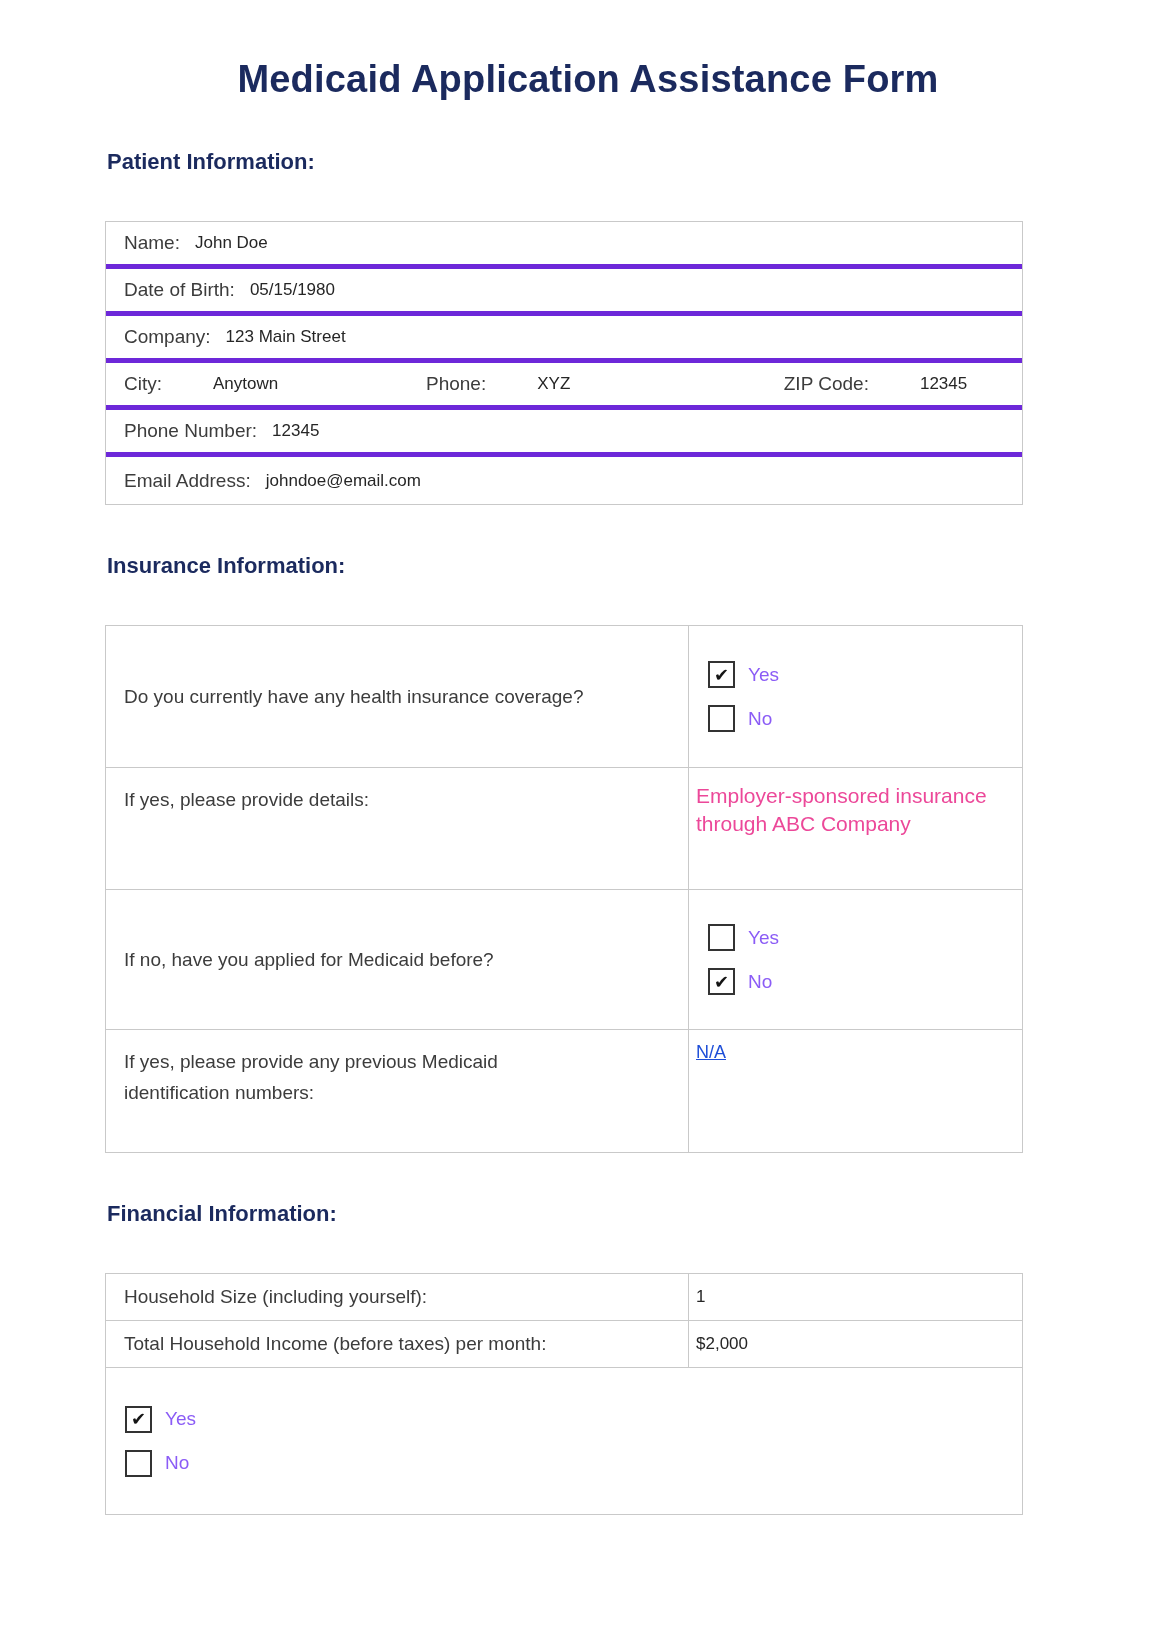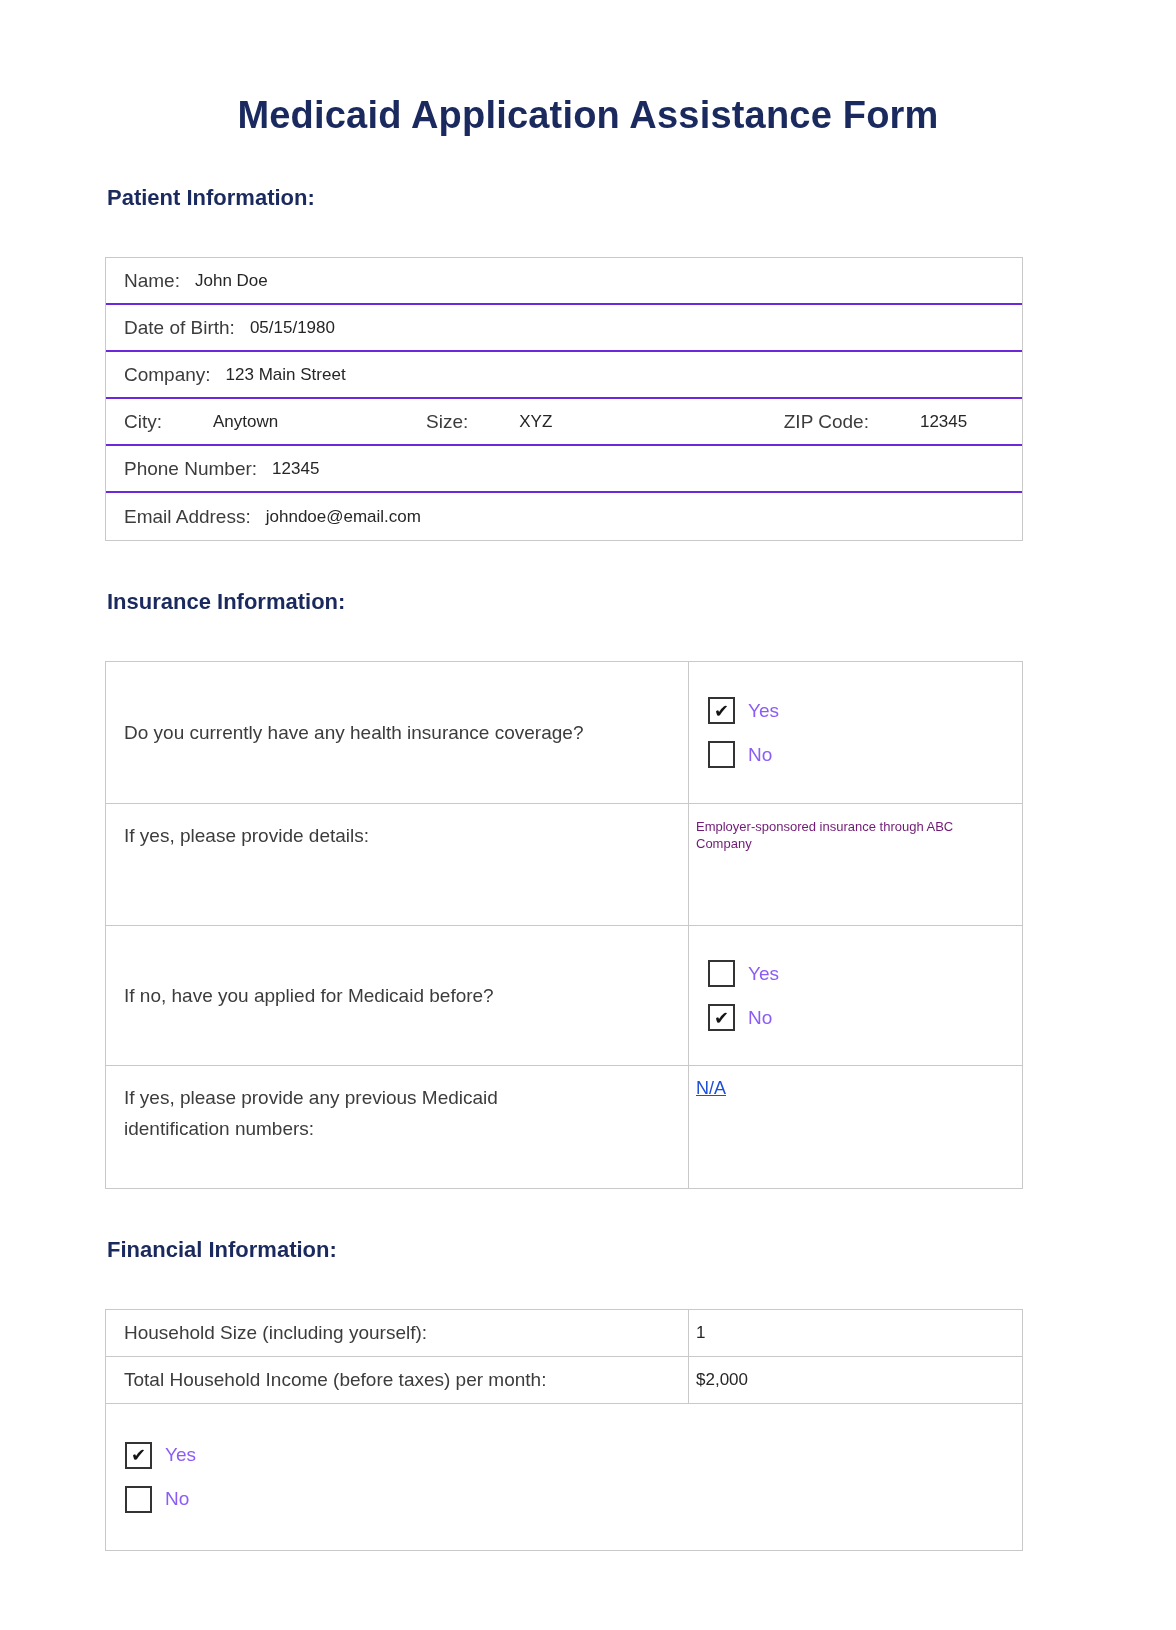"Medicaid Application Assistance Form" .doc-title { margin-top: 94px -> 58px }
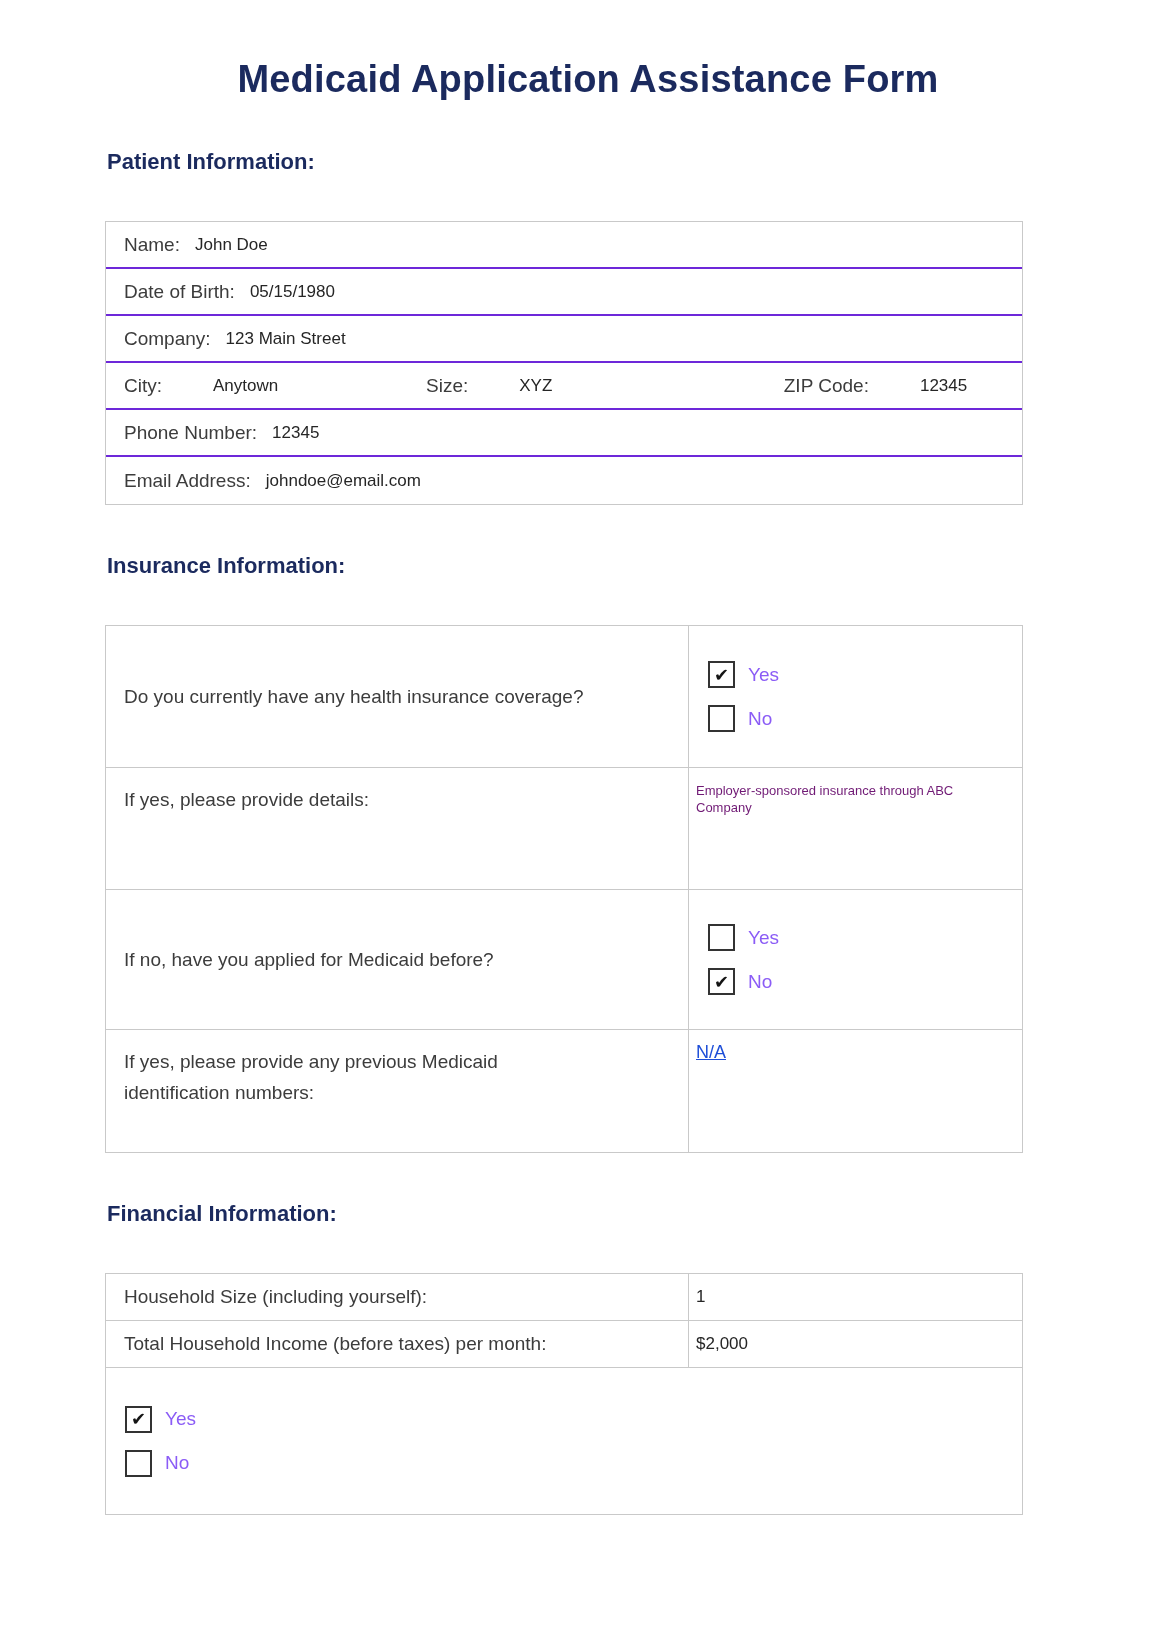"Name:" .row { border-bottom: 2px solid #6d28d9 -> 5px solid #6d28d9 }
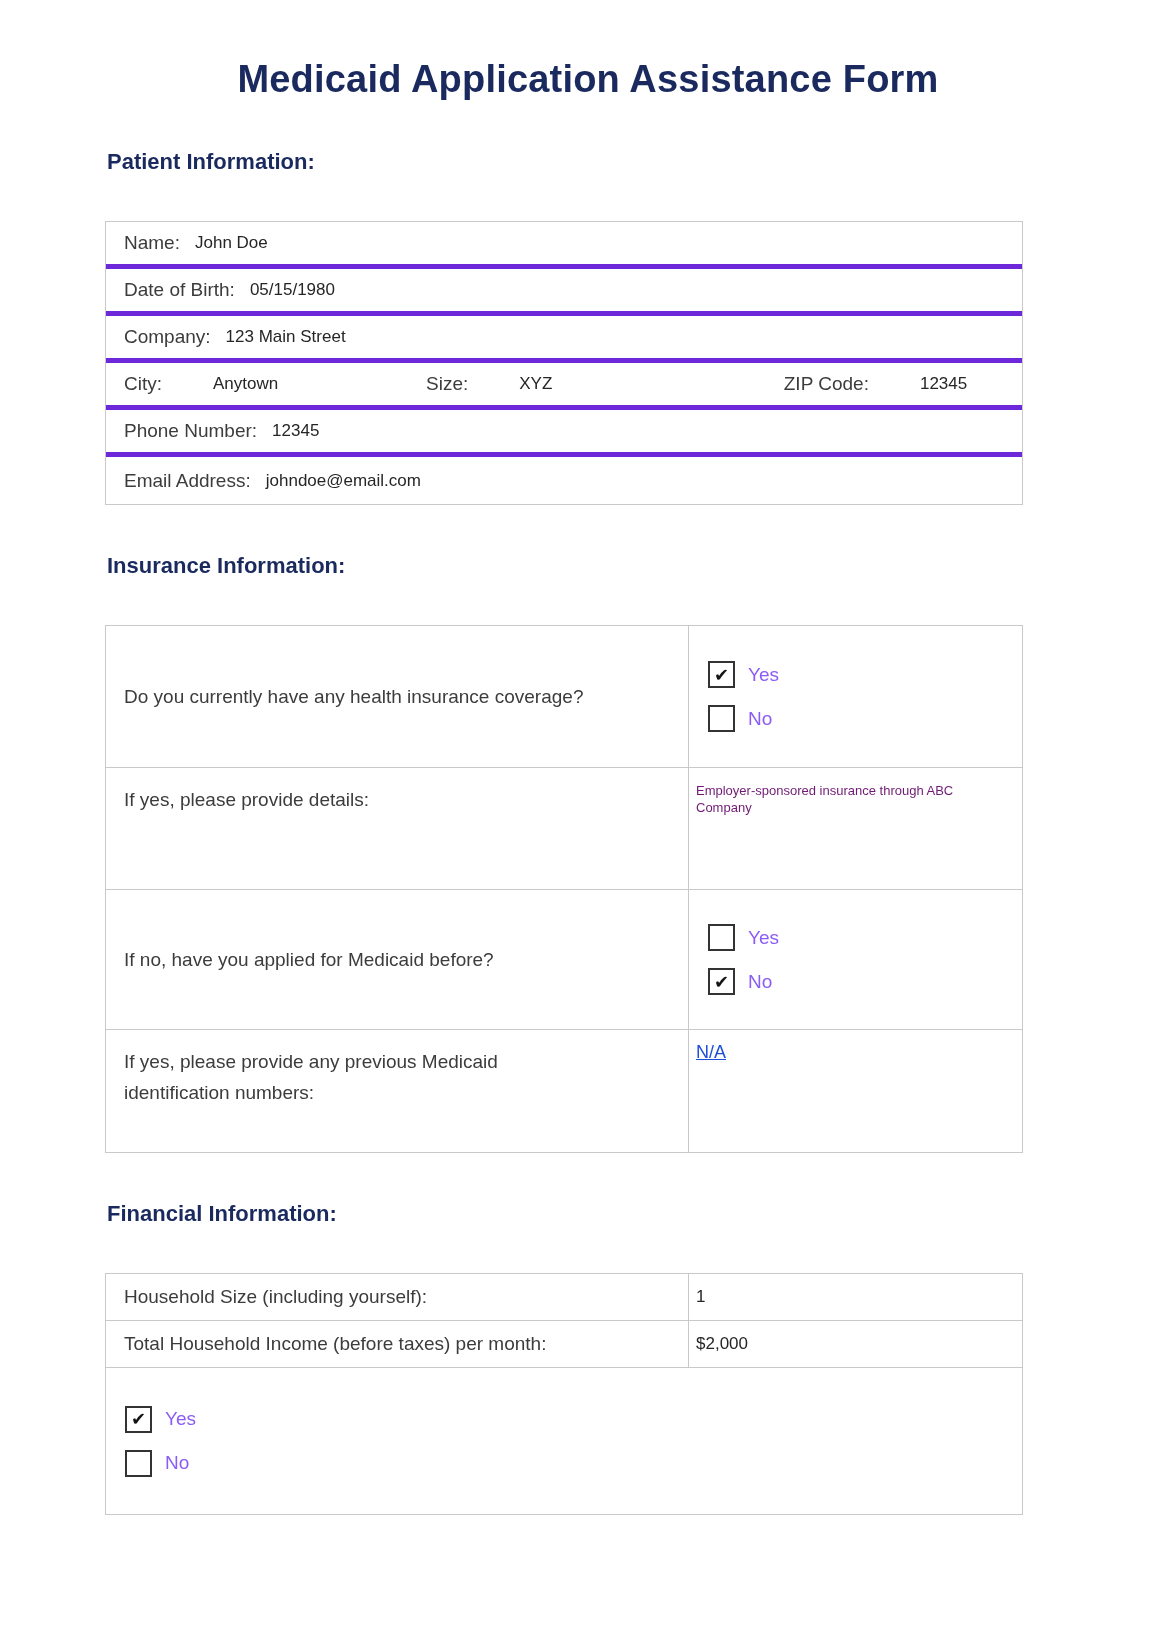"Size:" span.lbl { text: Size -> Phone }
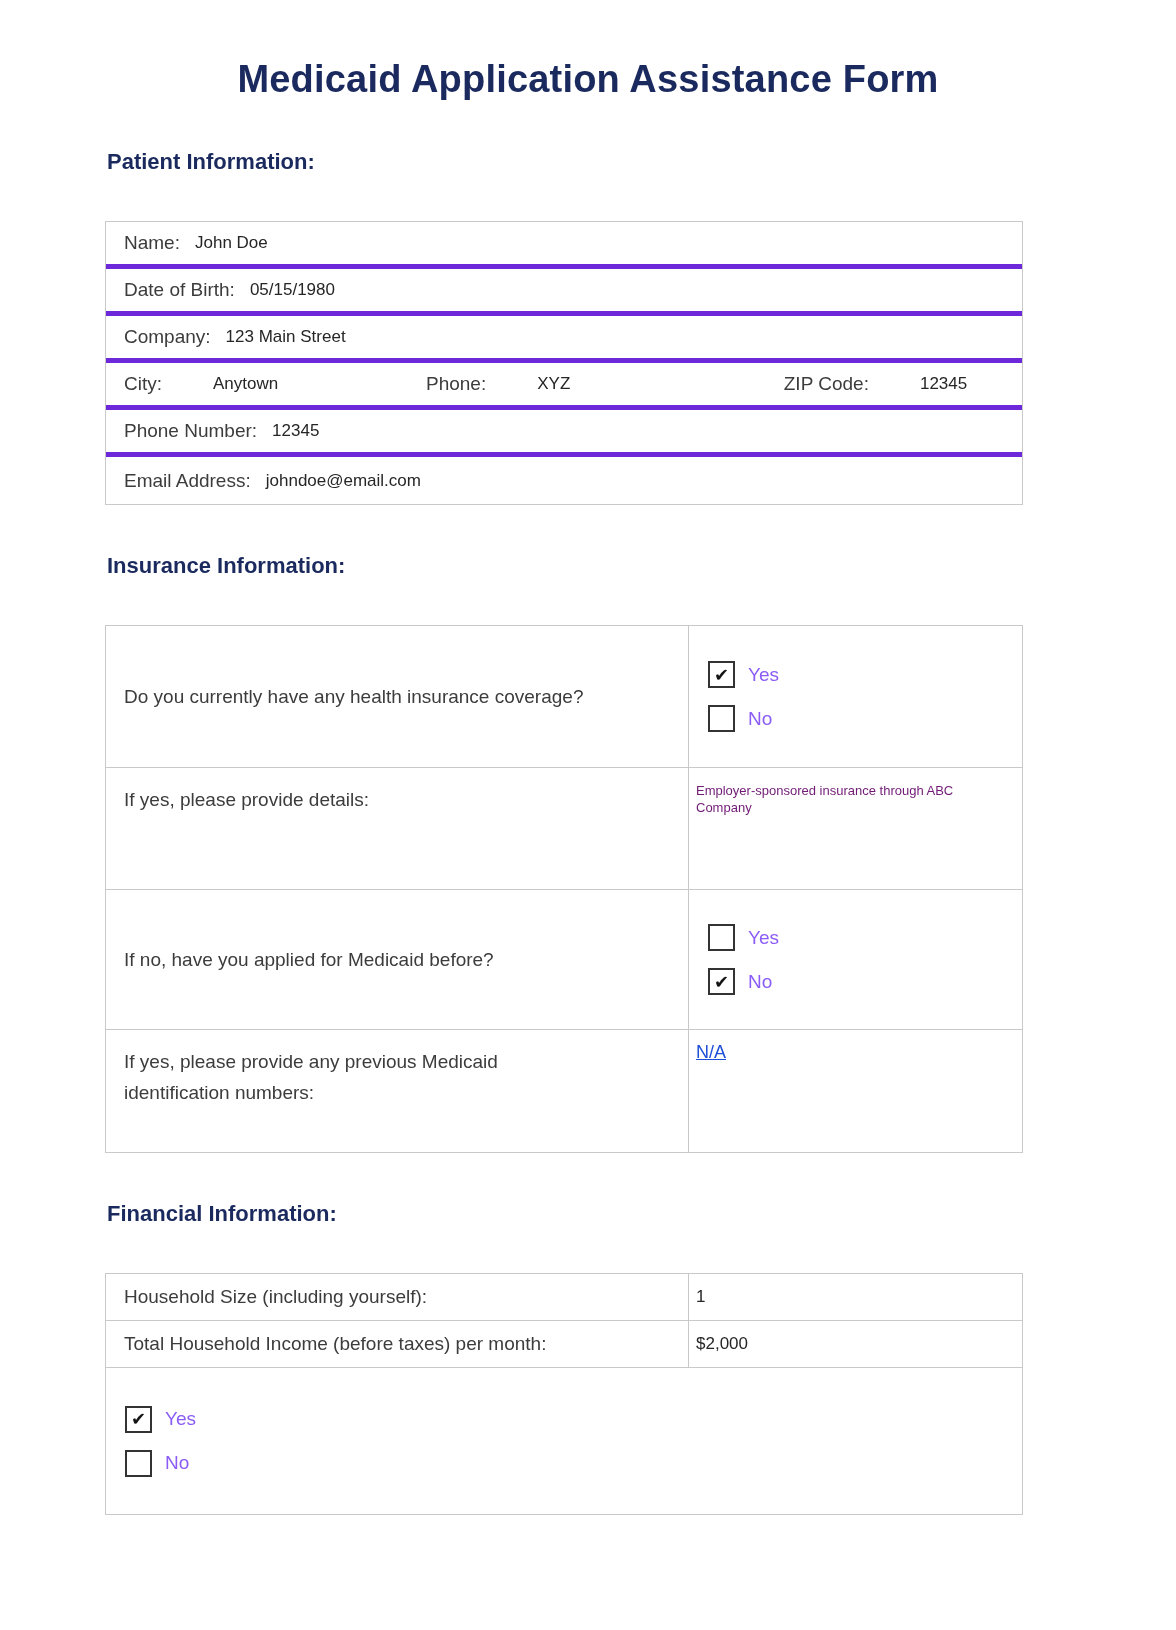"Employer-sponsored insurance through ABC" .answer-text { color: #701a75 -> #ec4899; font-size: 13px -> 21px }
